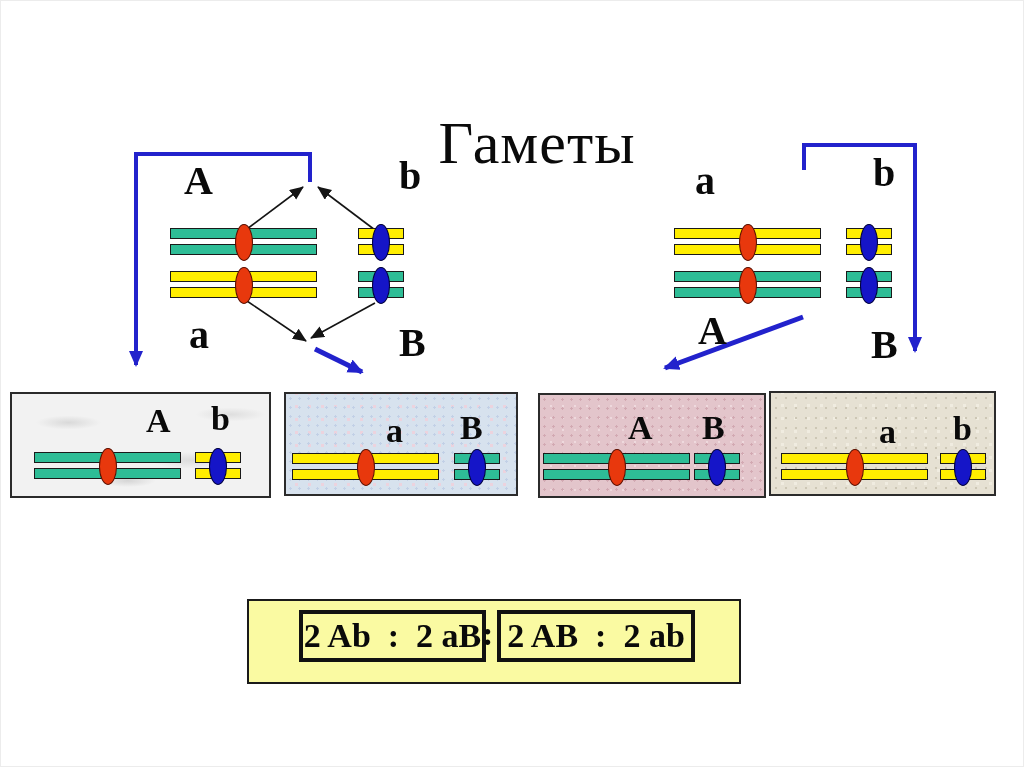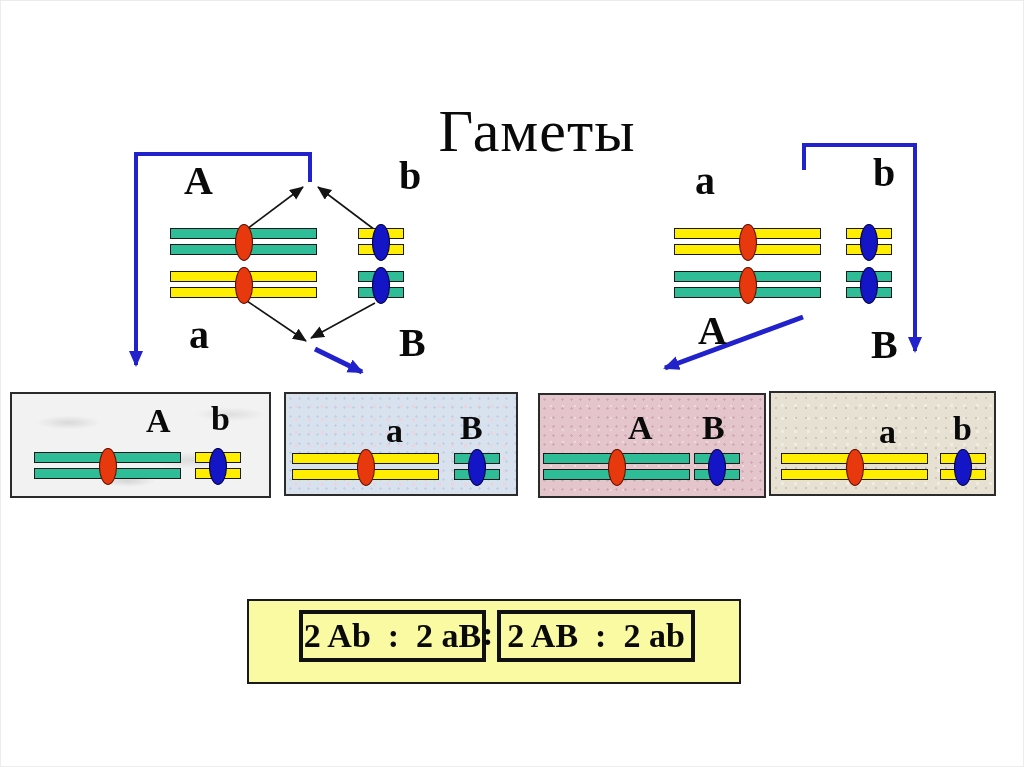"Гаметы" .title { margin: 4px -> 16px }
